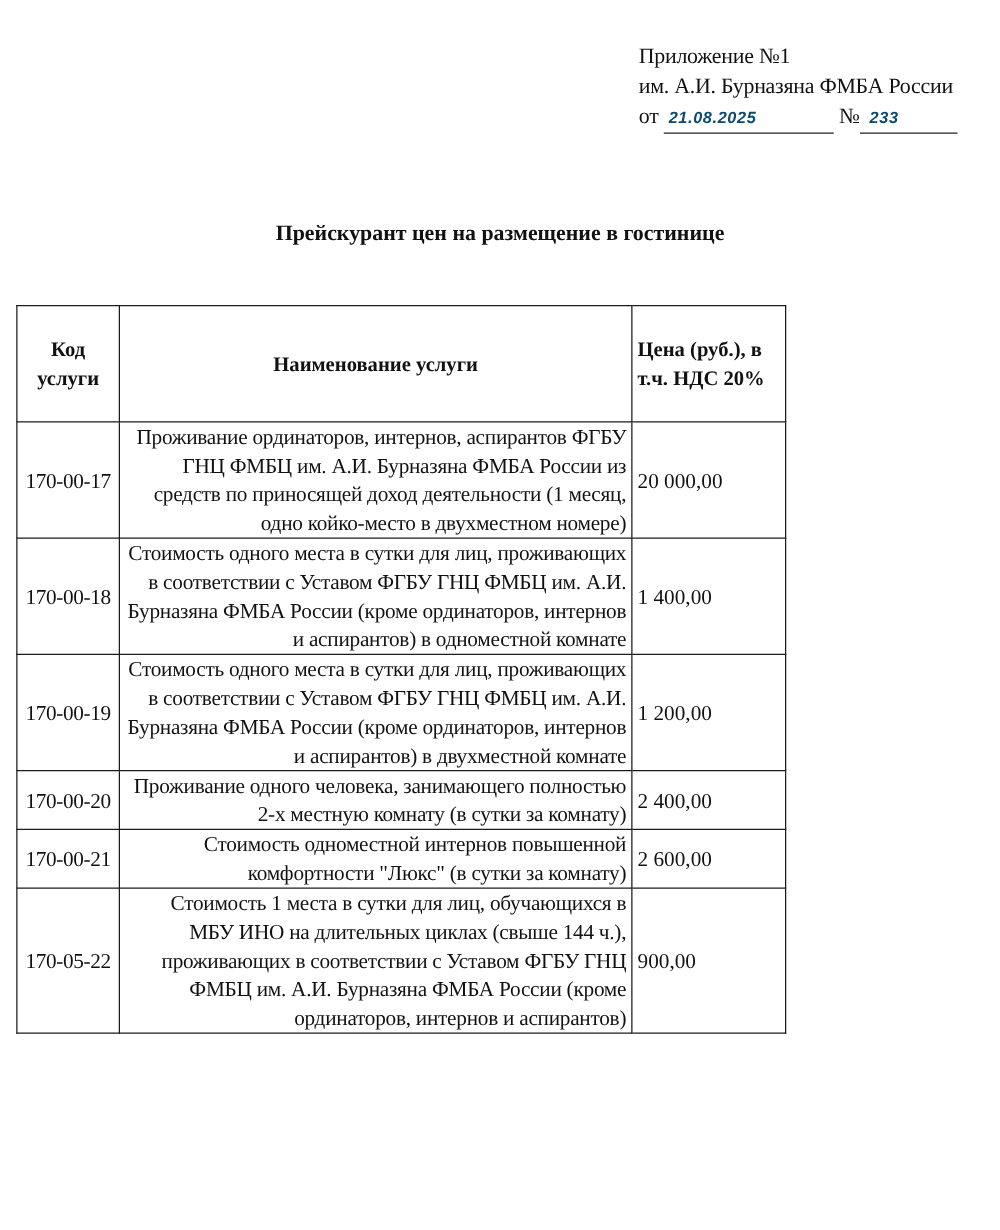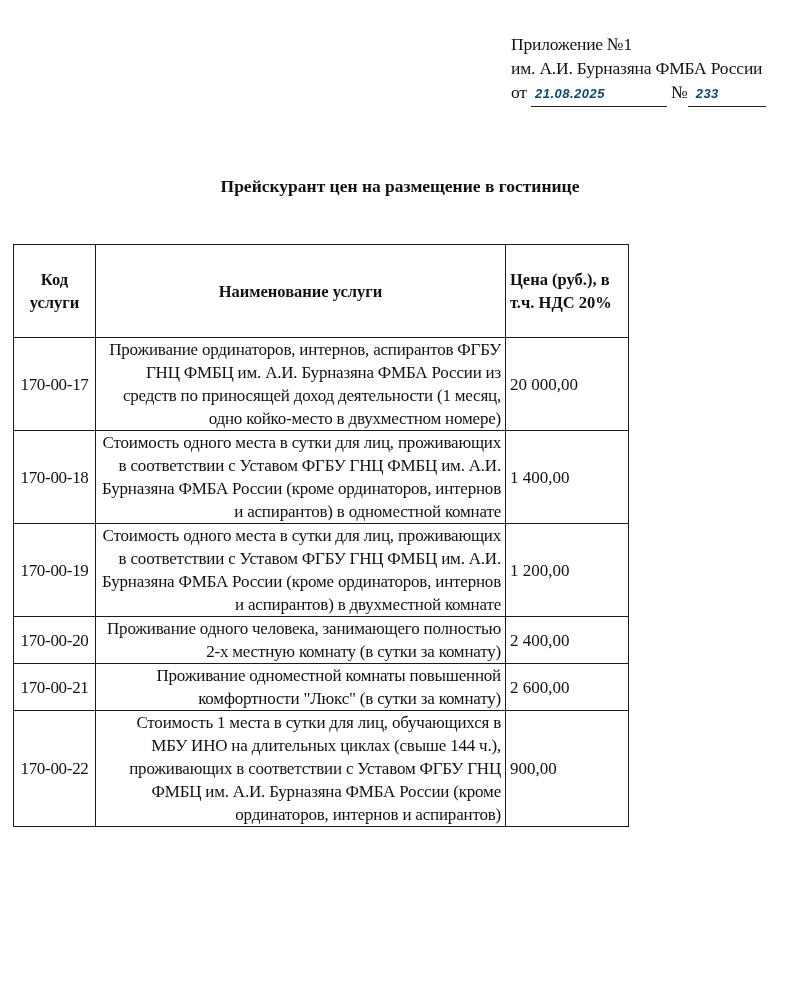"Проживание одноместной комнаты" td.name { text: Проживание одноместной комнаты -> Стоимость одноместной интернов }
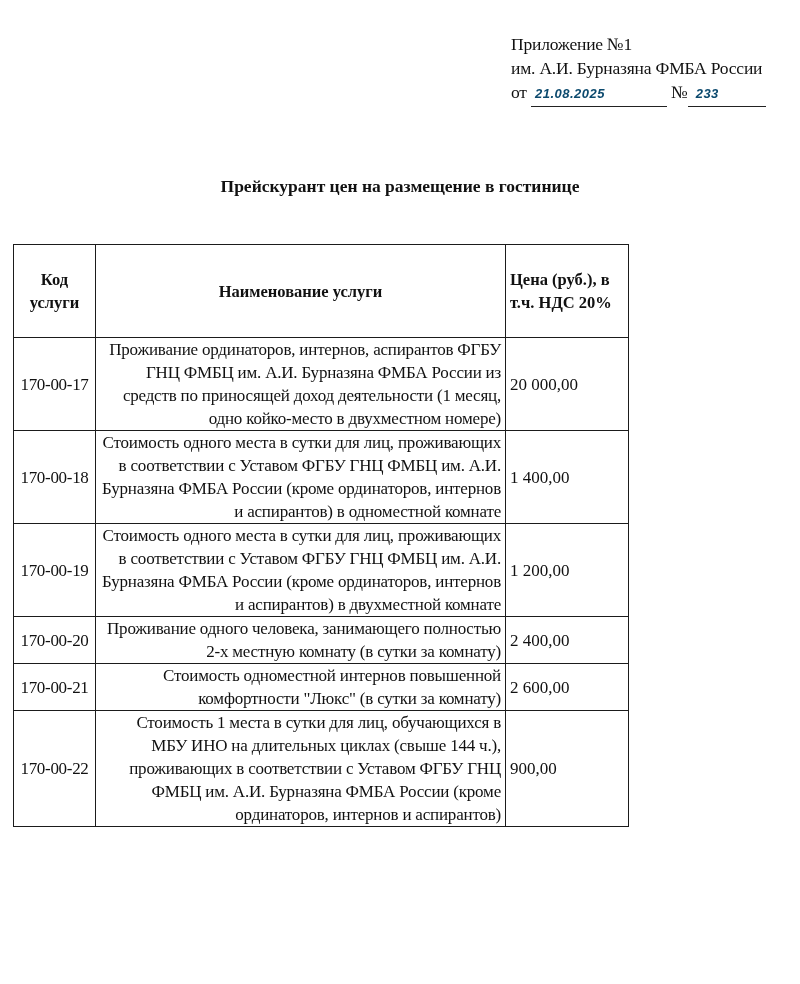"170-00-22" td.code { text: 170-00-22 -> 170-05-22 }
